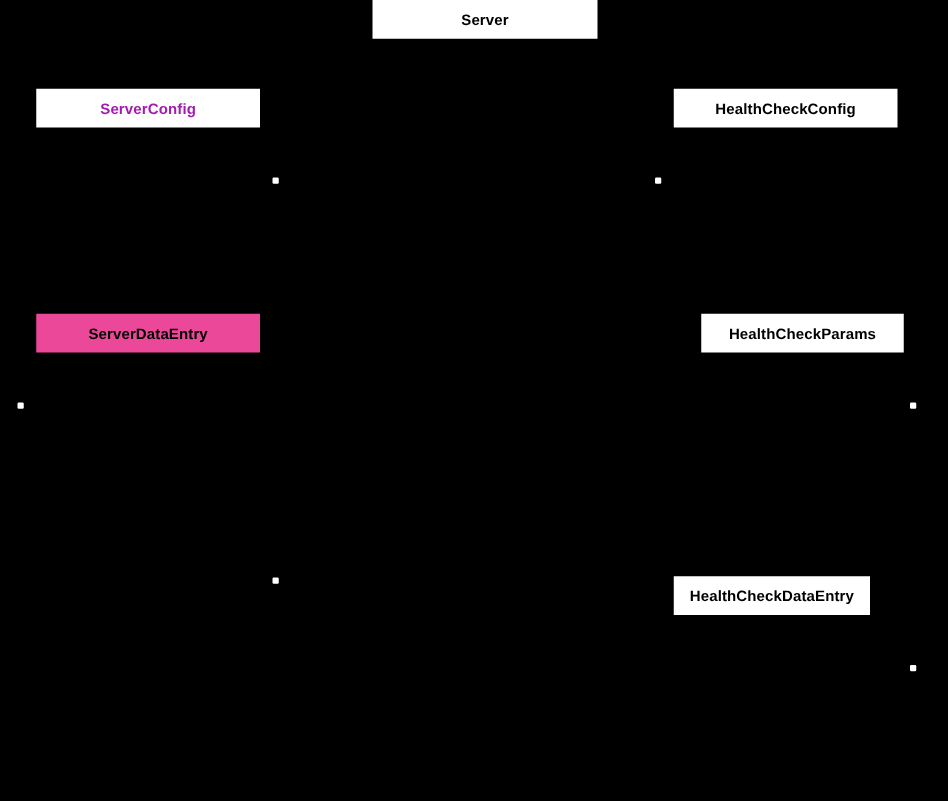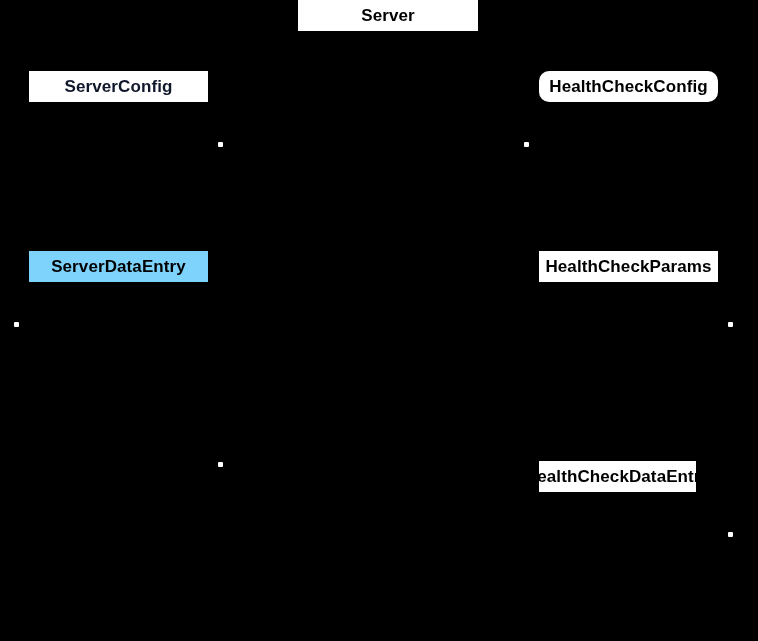"Server" .node-label { font-size: 17px -> 12px }
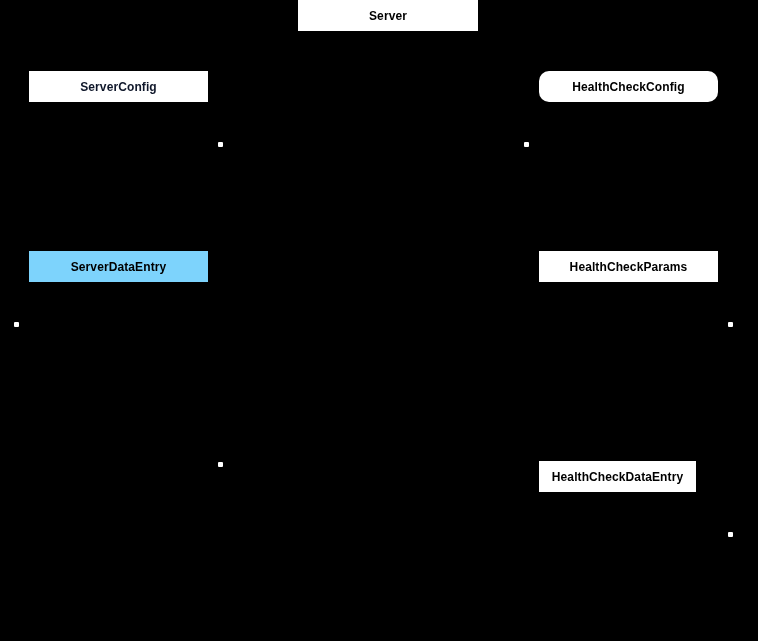"ServerConfig" span.node-label { color: #0f172a -> #a21caf }
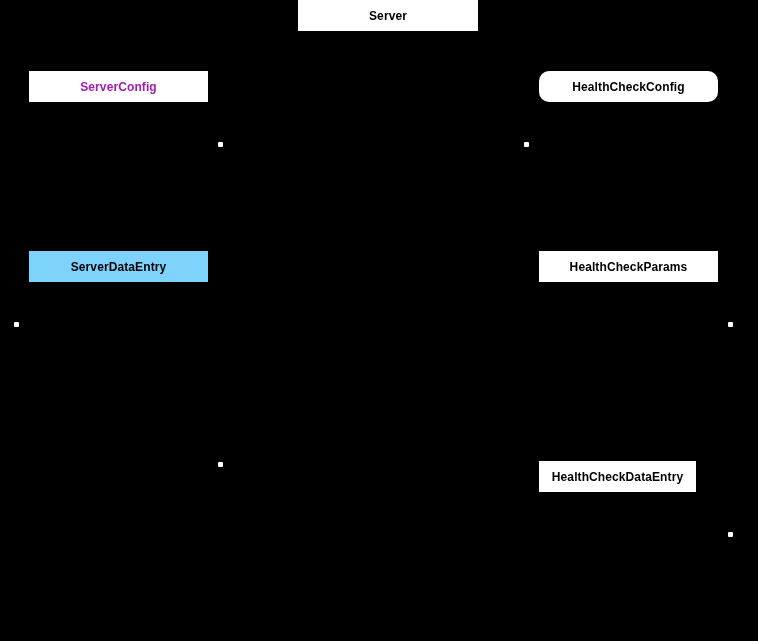"HealthCheckConfig" div.node { border-radius: 10px -> none }
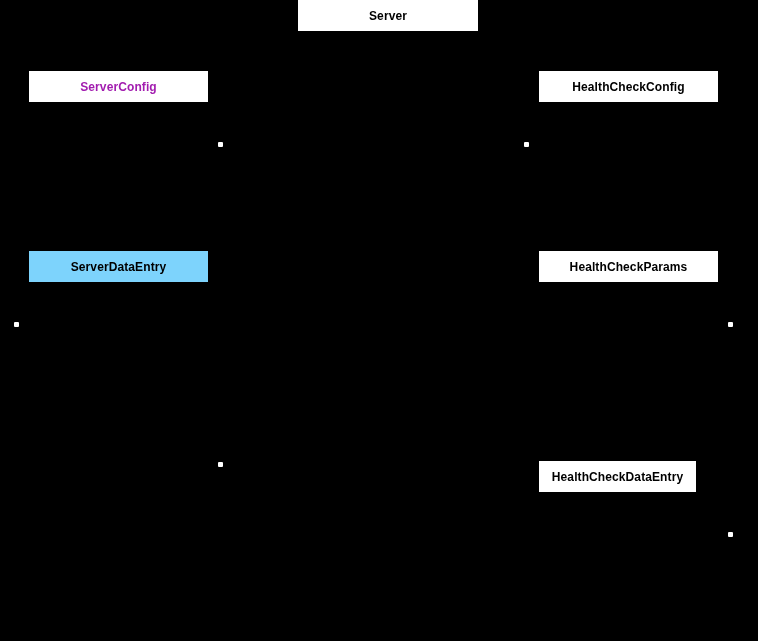"ServerDataEntry" div.node { background: #7dd3fc -> #ec4899 }
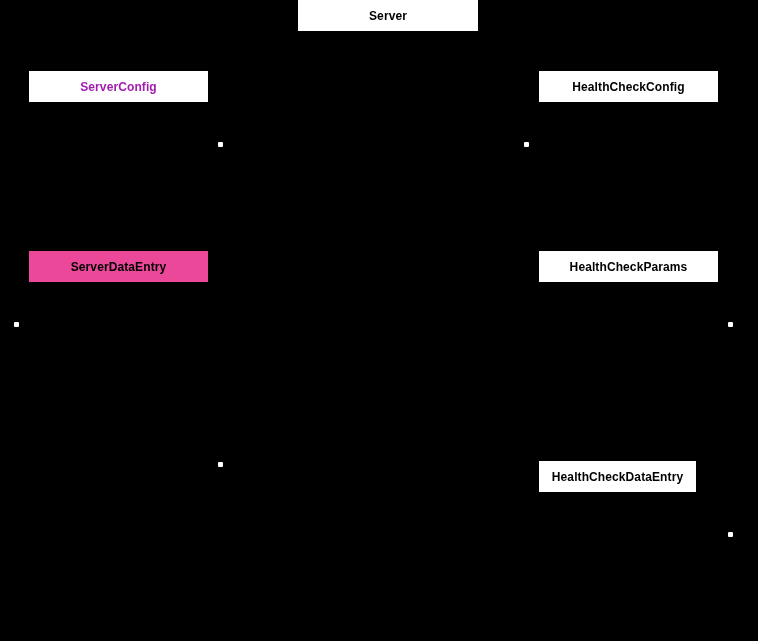"HealthCheckParams" div.node { left: 539px -> 561px; width: 179px -> 162px }
